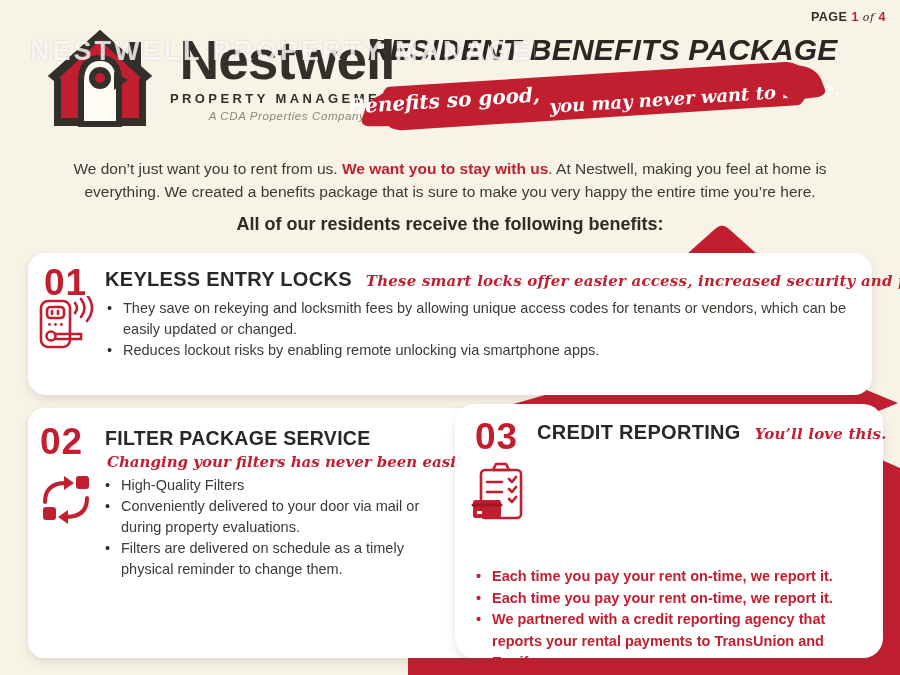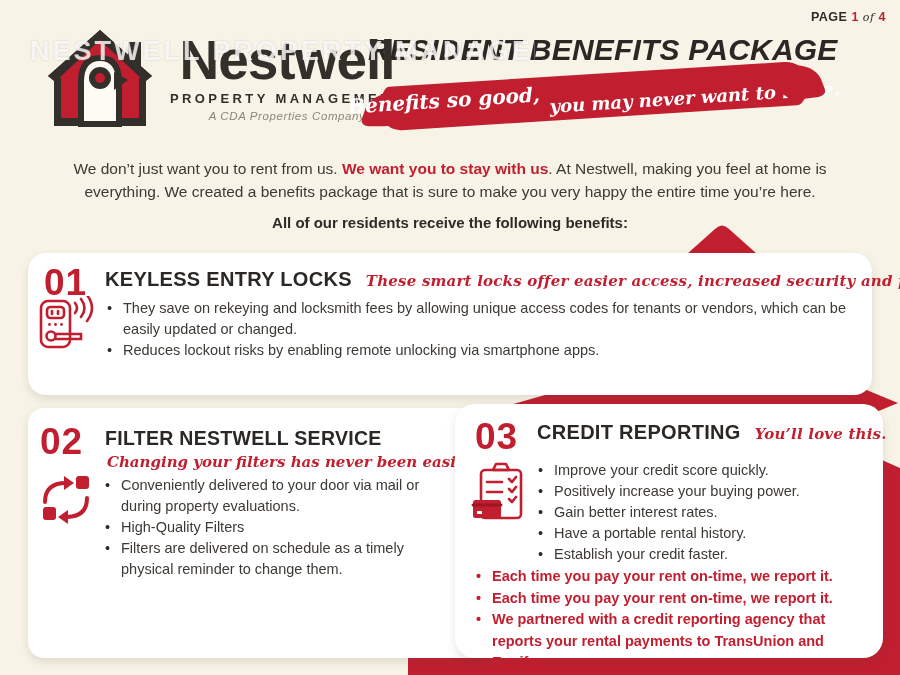"All of our residents receive" .lead { font-size: 15px -> 18px }
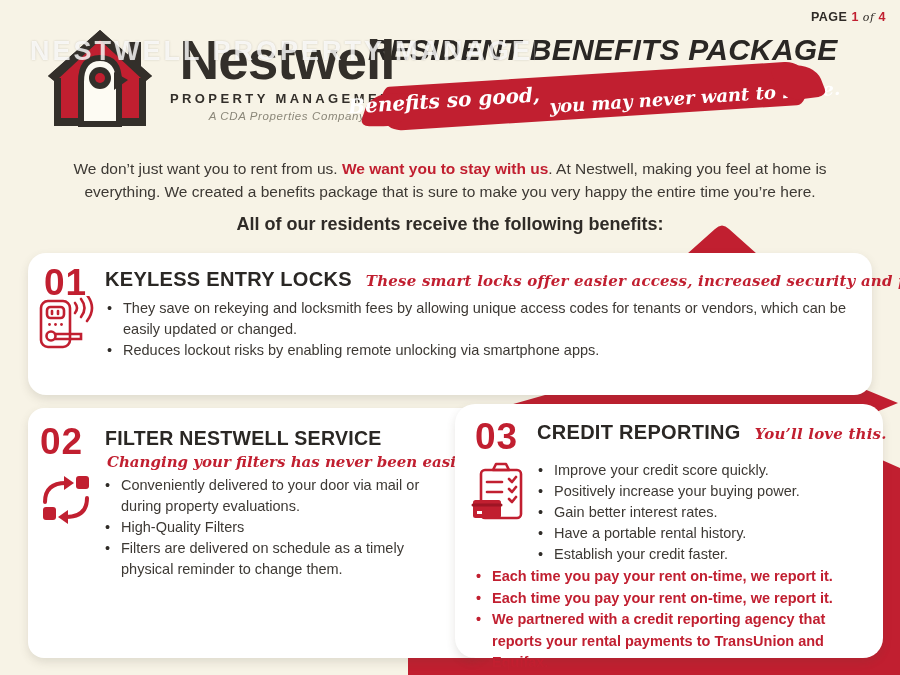"FILTER NESTWELL SERVICE" div.sec-title { text: NESTWELL -> PACKAGE }
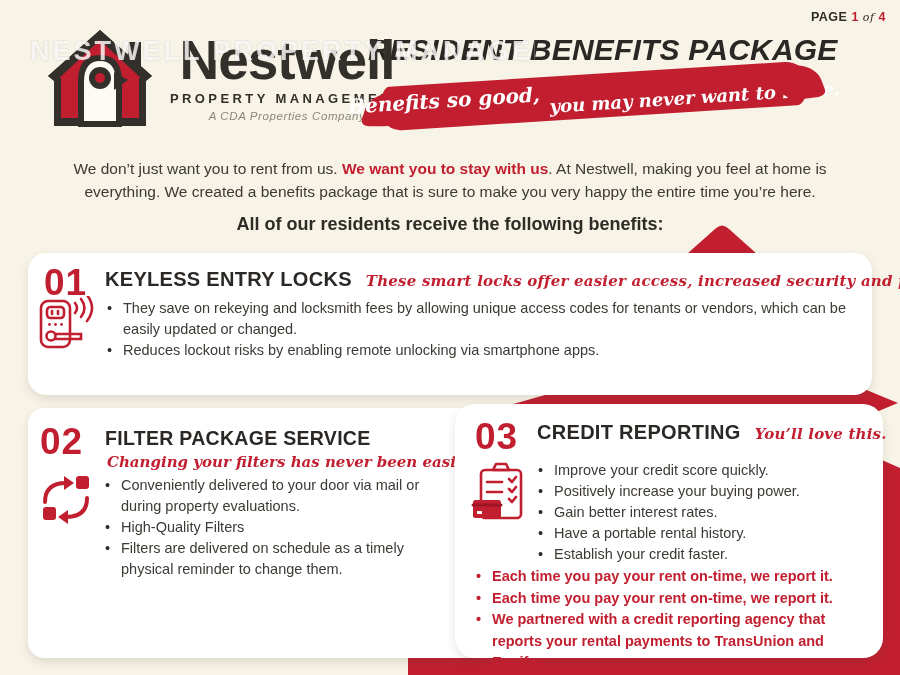"Improve your credit score quickly." ul.bul { html: <ul> <li>Improve your credit score quickly.</li> <li>Positively increase your buying power.</li> <li>Gain better interest rates.</li> <li>Have a portable rental history.</li> <li>Establish your credit faster.</li> </ul> -> none }
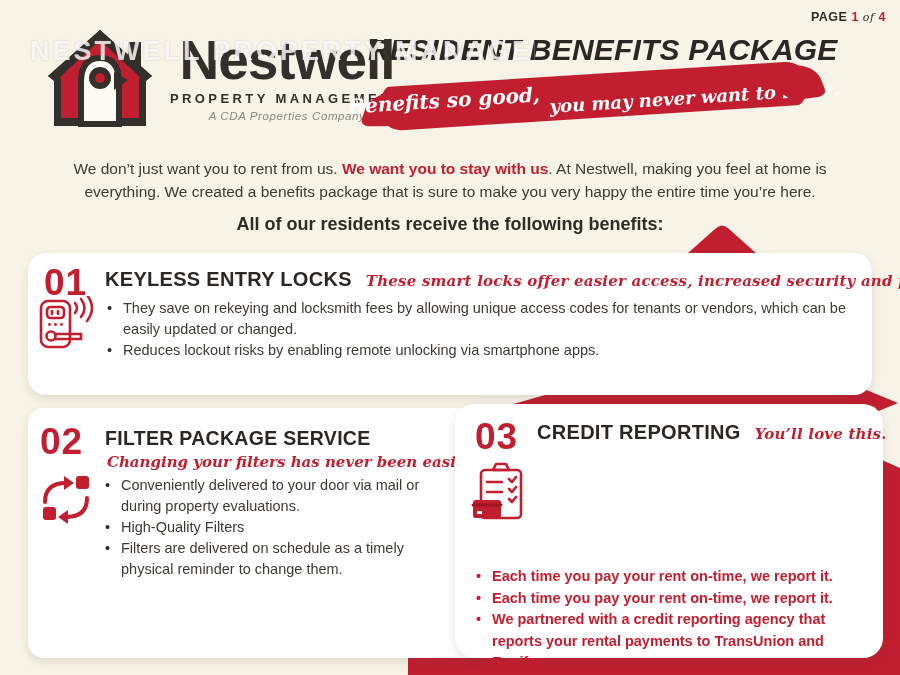"Conveniently delivered to your door" li { order: before "High-Quality Filters" -> after "High-Quality Filters" }
